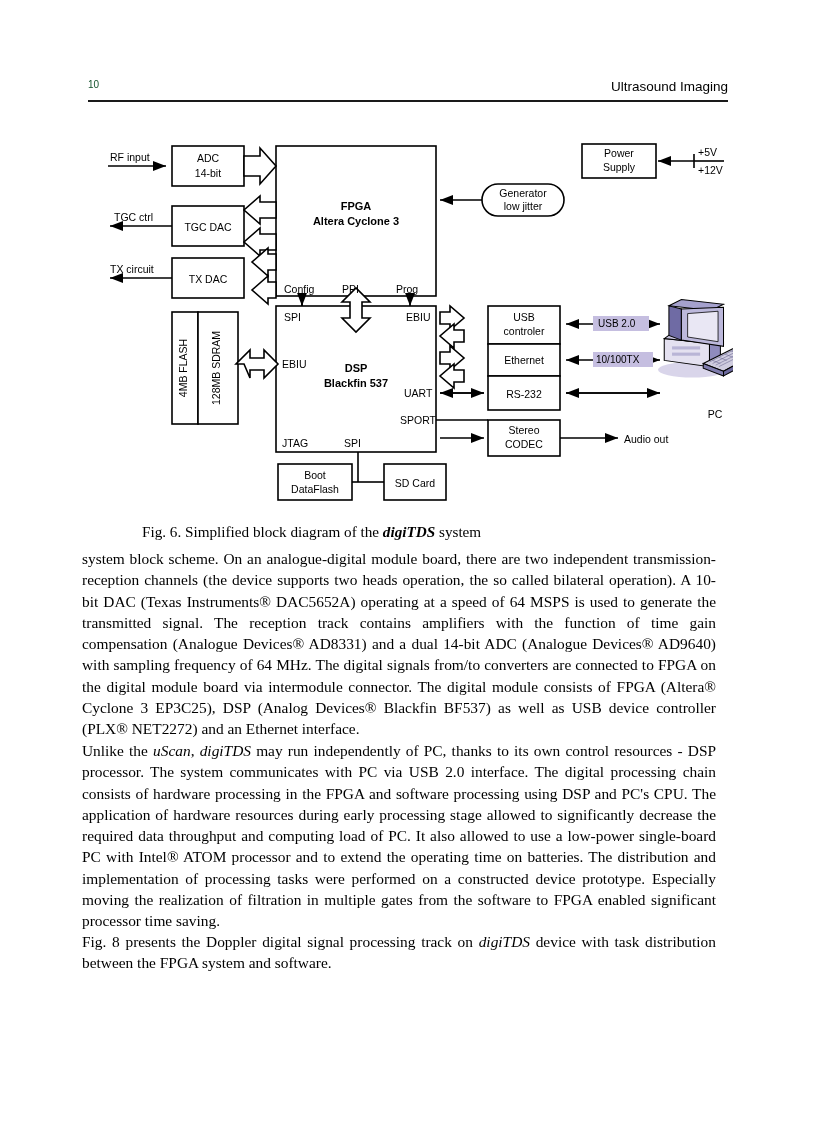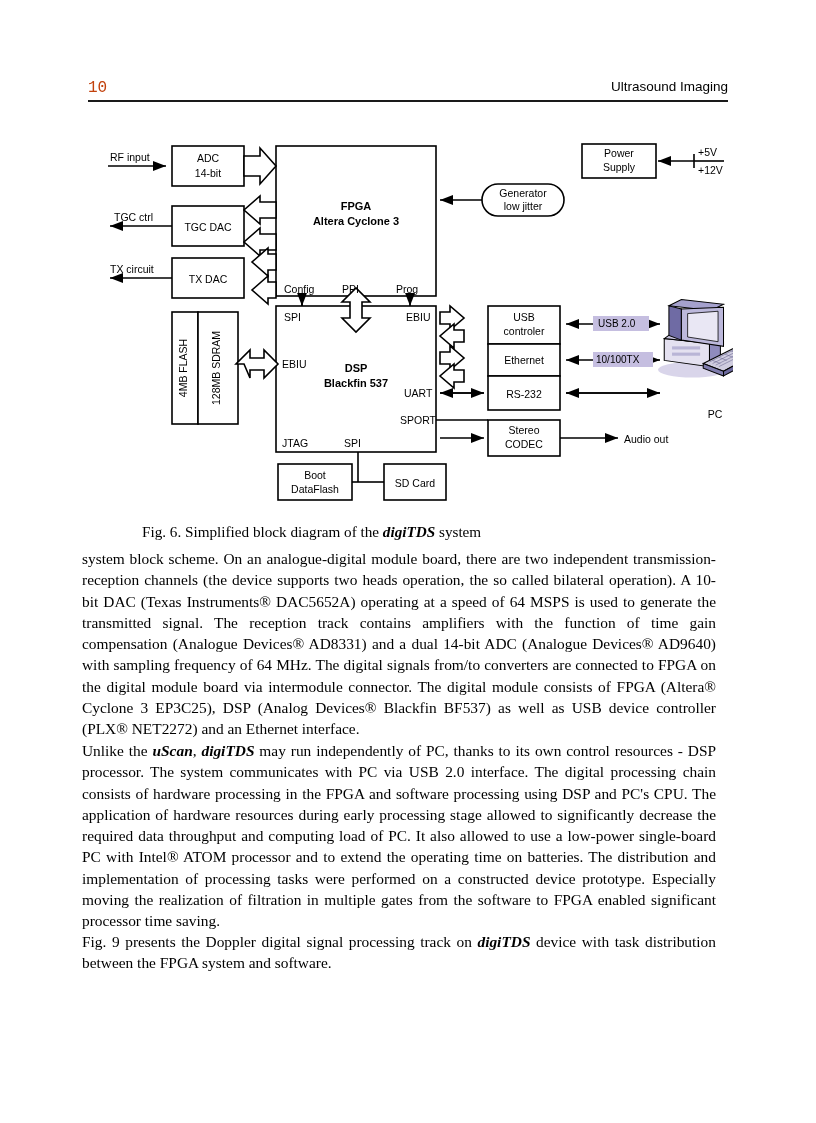"10" #header .pgnum { color: #c2410c -> #14532d; font-family: Liberation Mono, monospace -> Liberation Sans, sans-serif; font-size: 16px -> 10px }
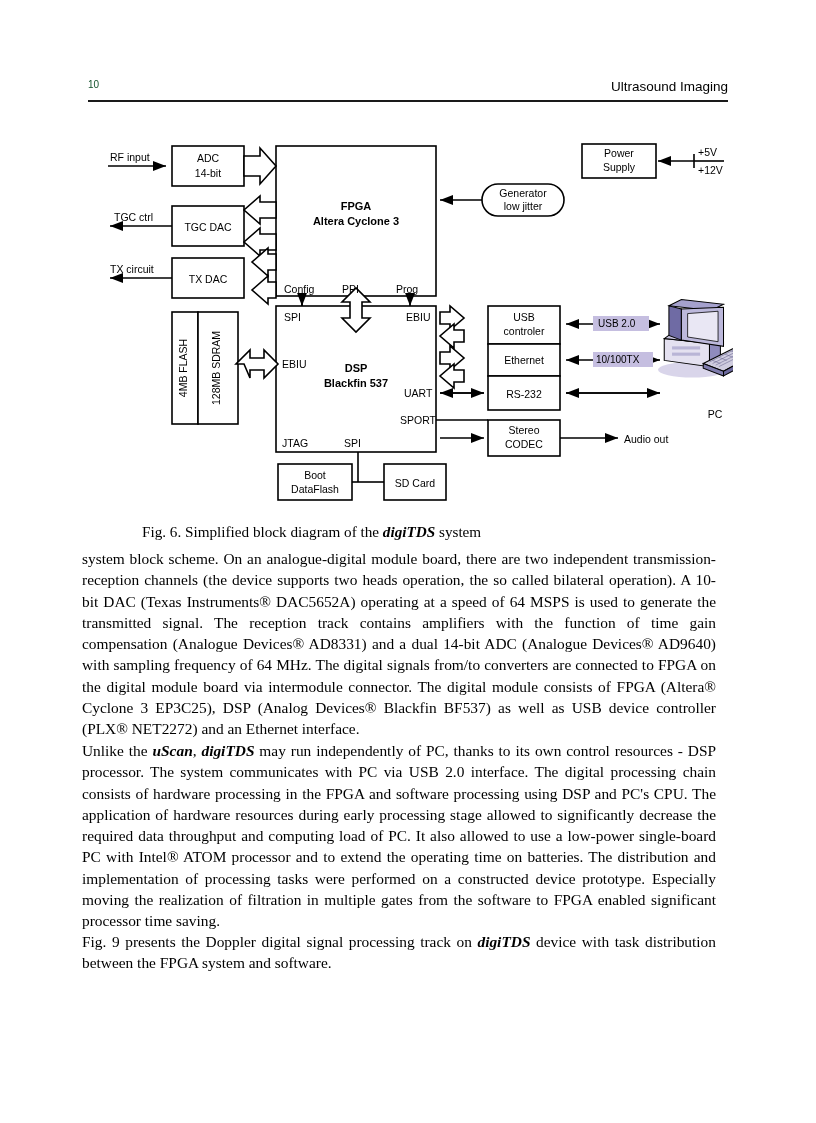"uScan" .para b { font-weight: bold -> normal }
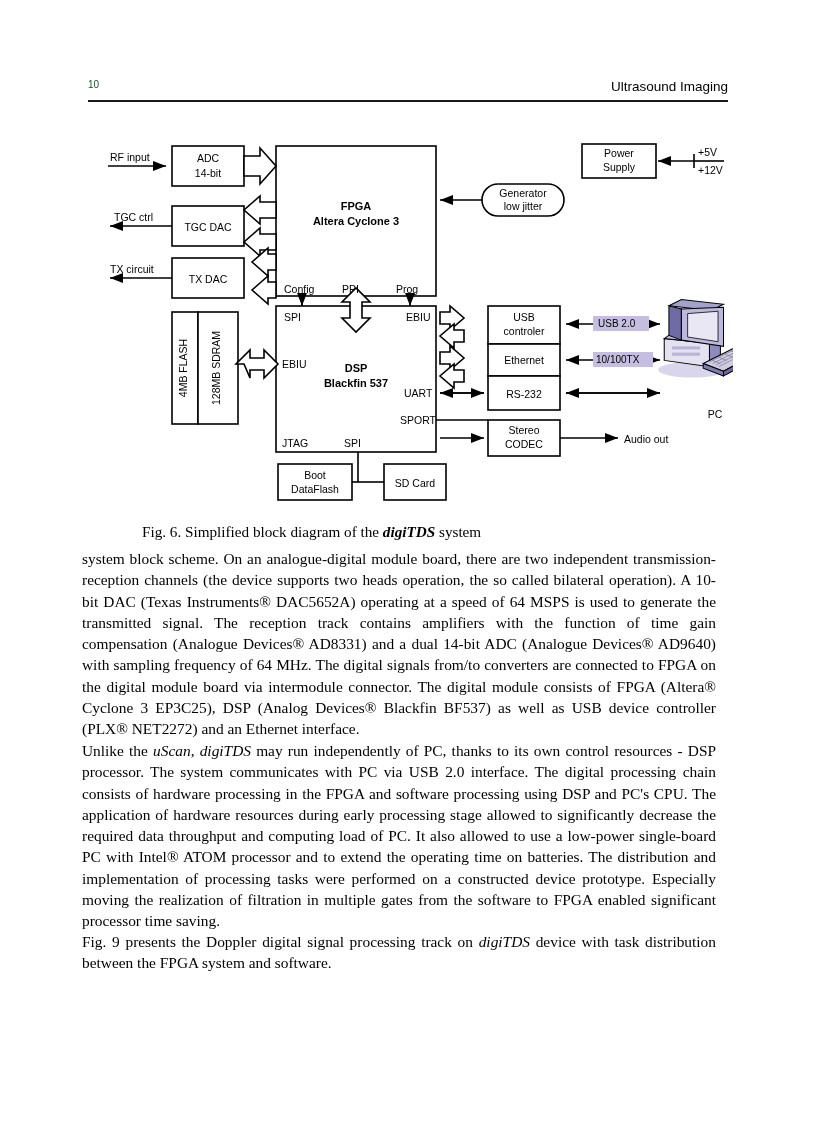"Fig. 9 presents the Doppler" span { text: 9 -> 8 }
